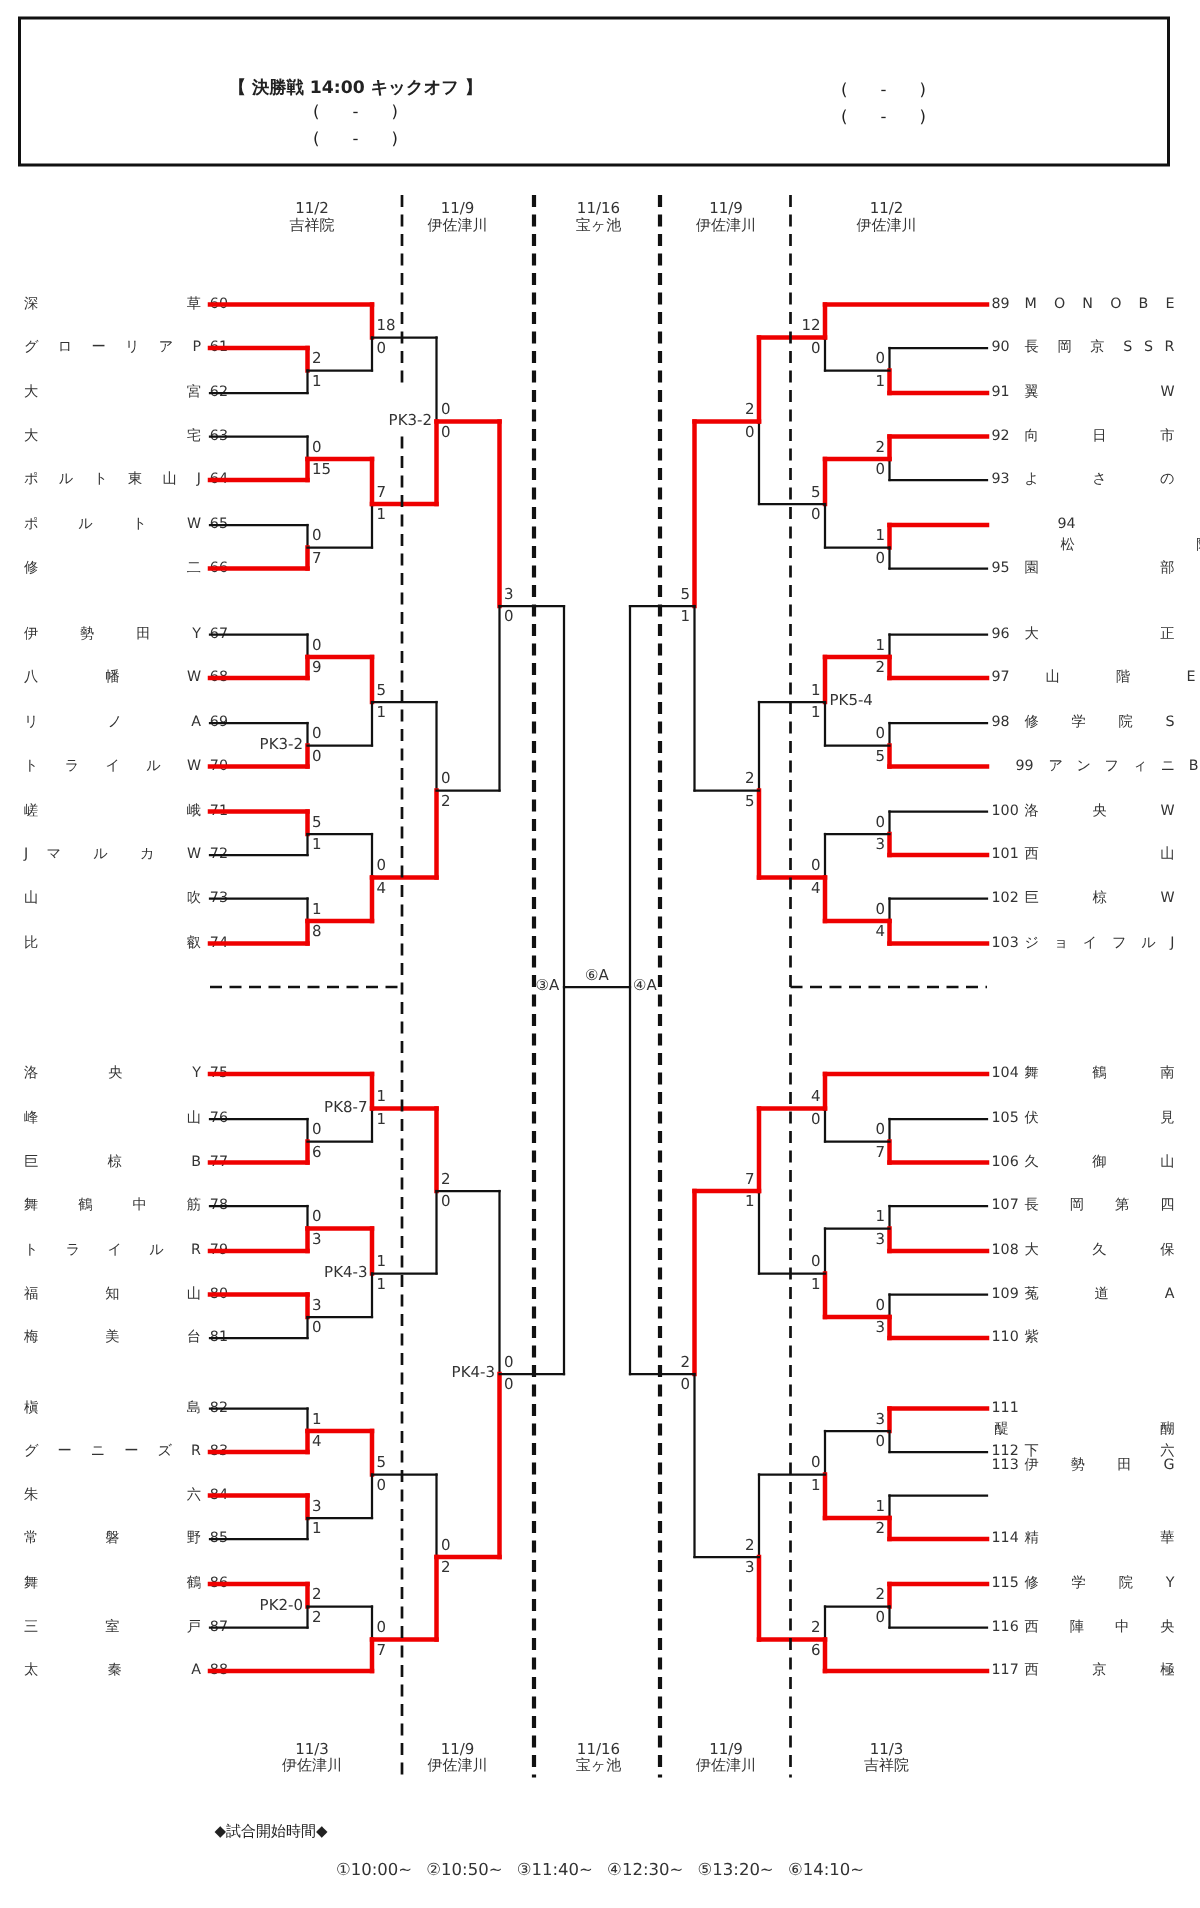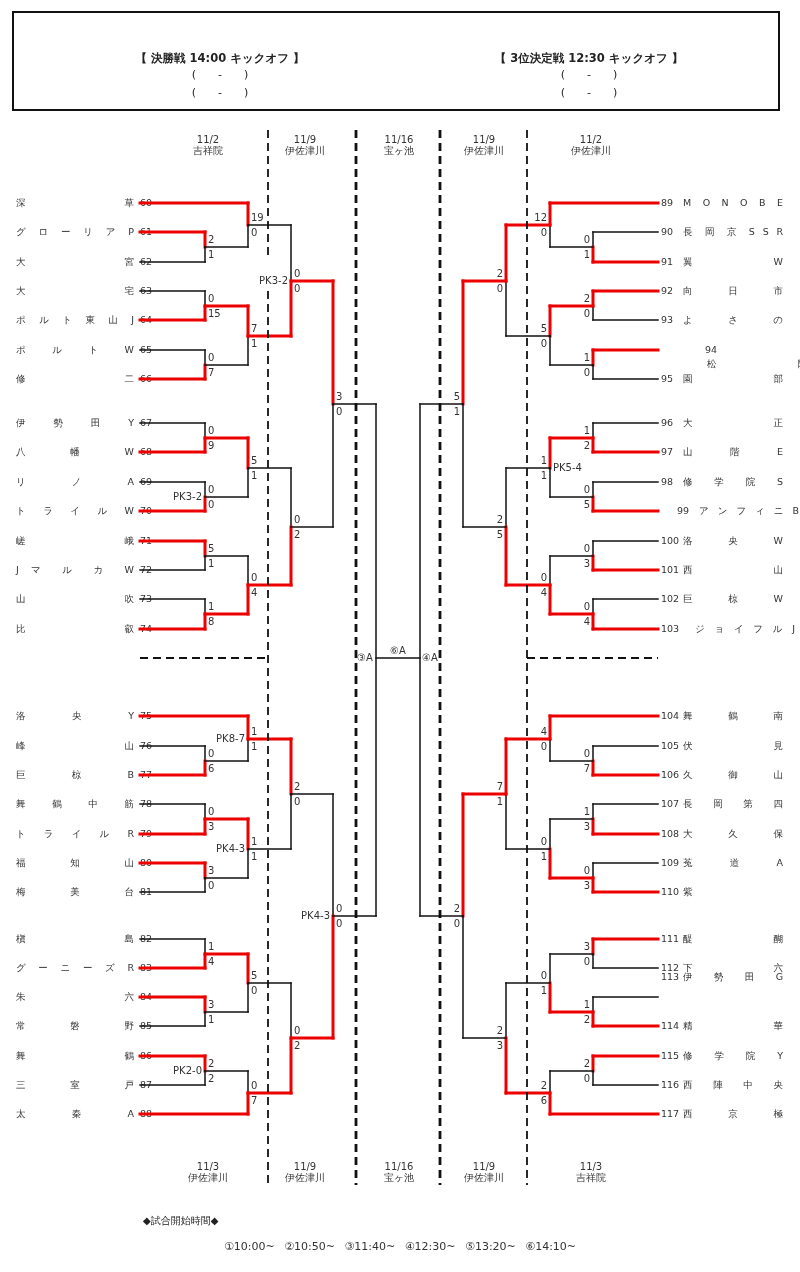"【 決勝戦 14:00 キックオフ 】" .mb-left { left: 56px -> 73px }
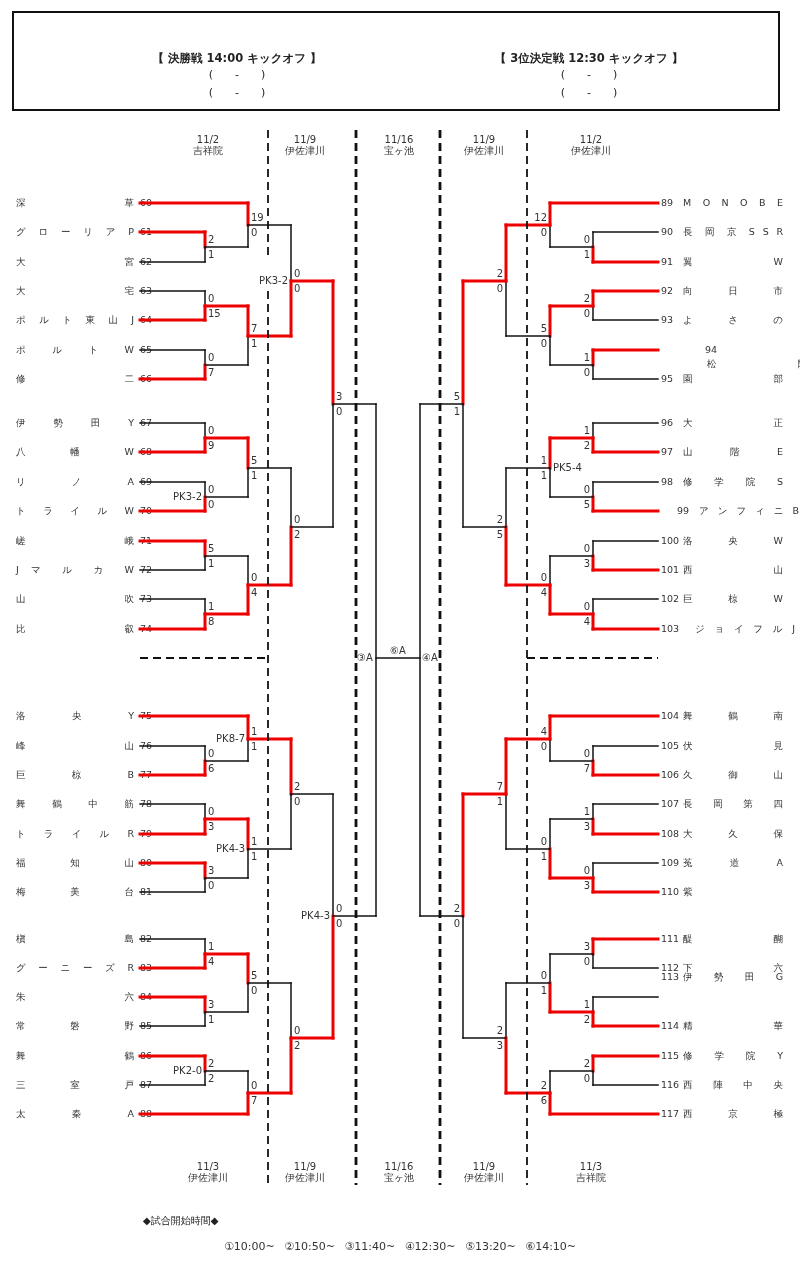"【 3位決定戦 12:30 キックオフ 】" div { html: <div>【 3位決定戦 12:30 キックオフ 】</div> -> none }
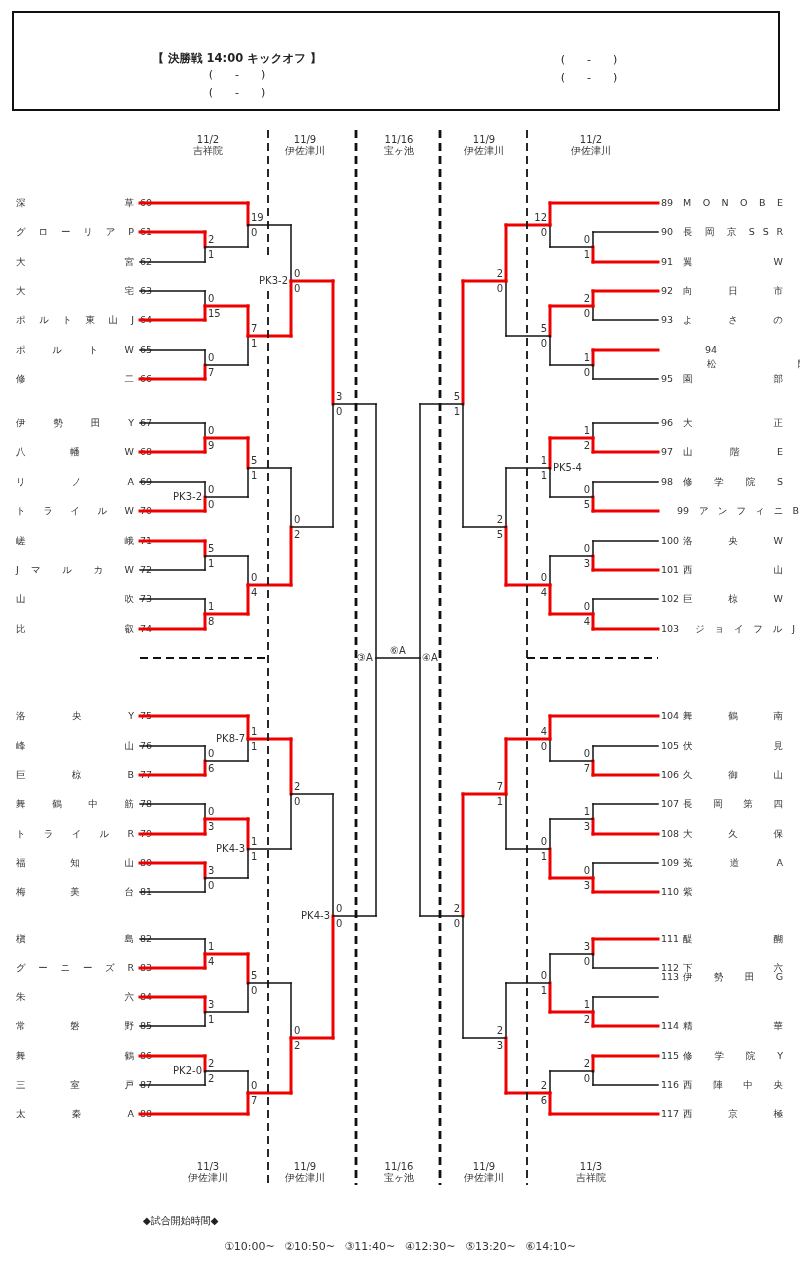"19" div.sc { text: 19 -> 18 }
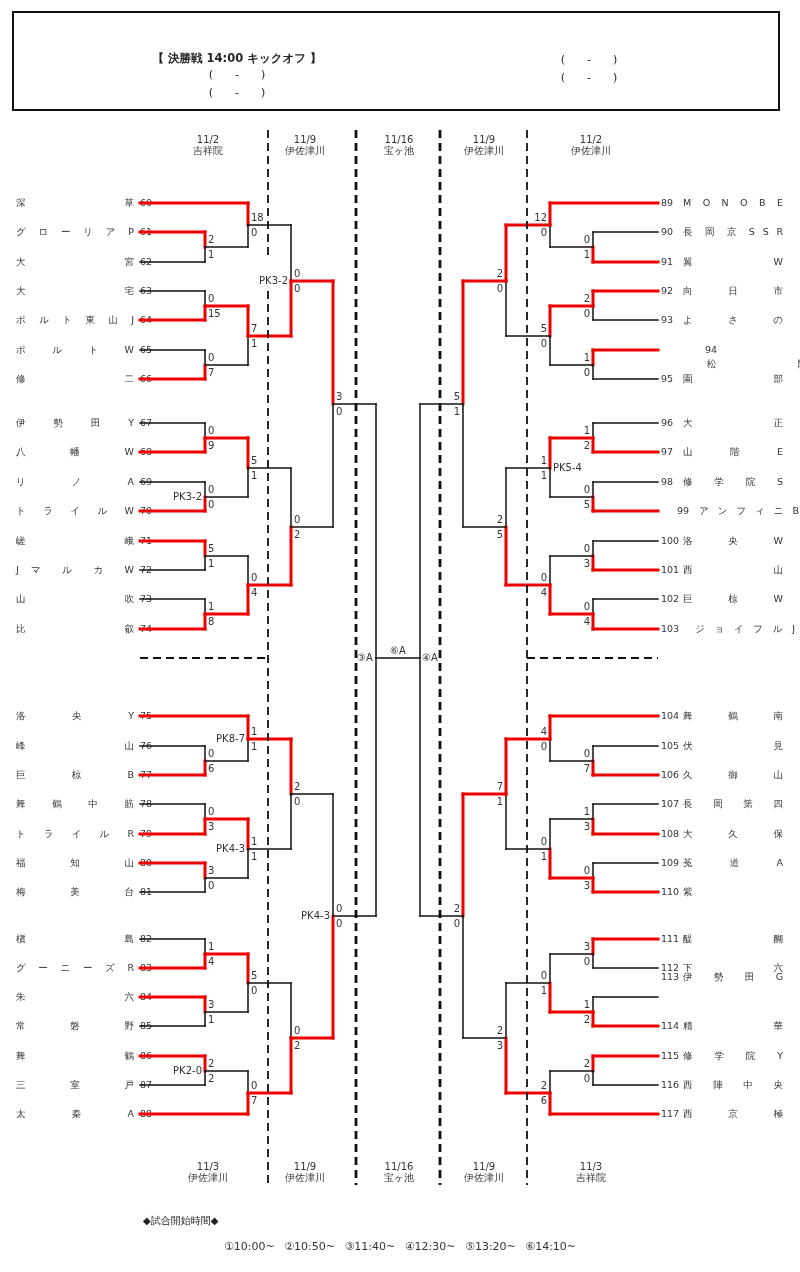"山 階 E" span.nm { margin-left: 2px -> 16px }
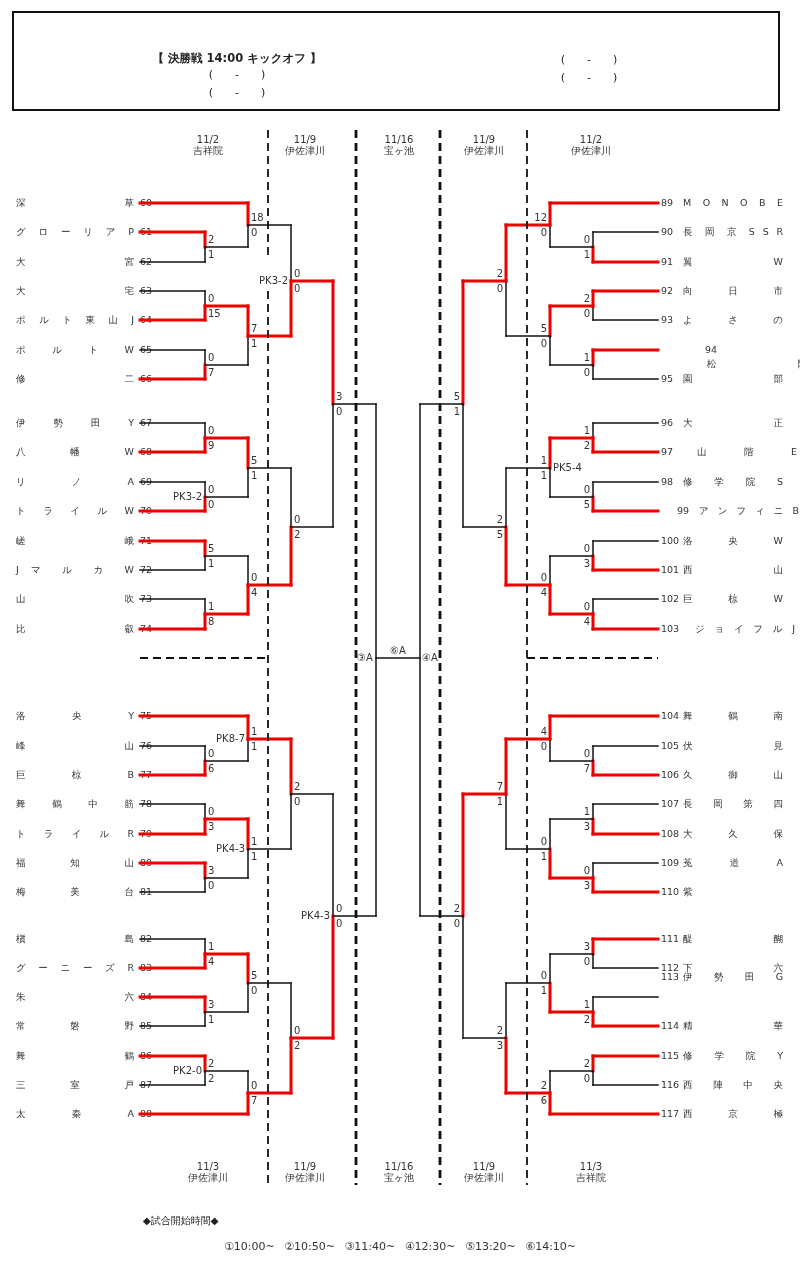"ジ ョ イ フ ル" span.nm { margin-left: 14px -> 2px }
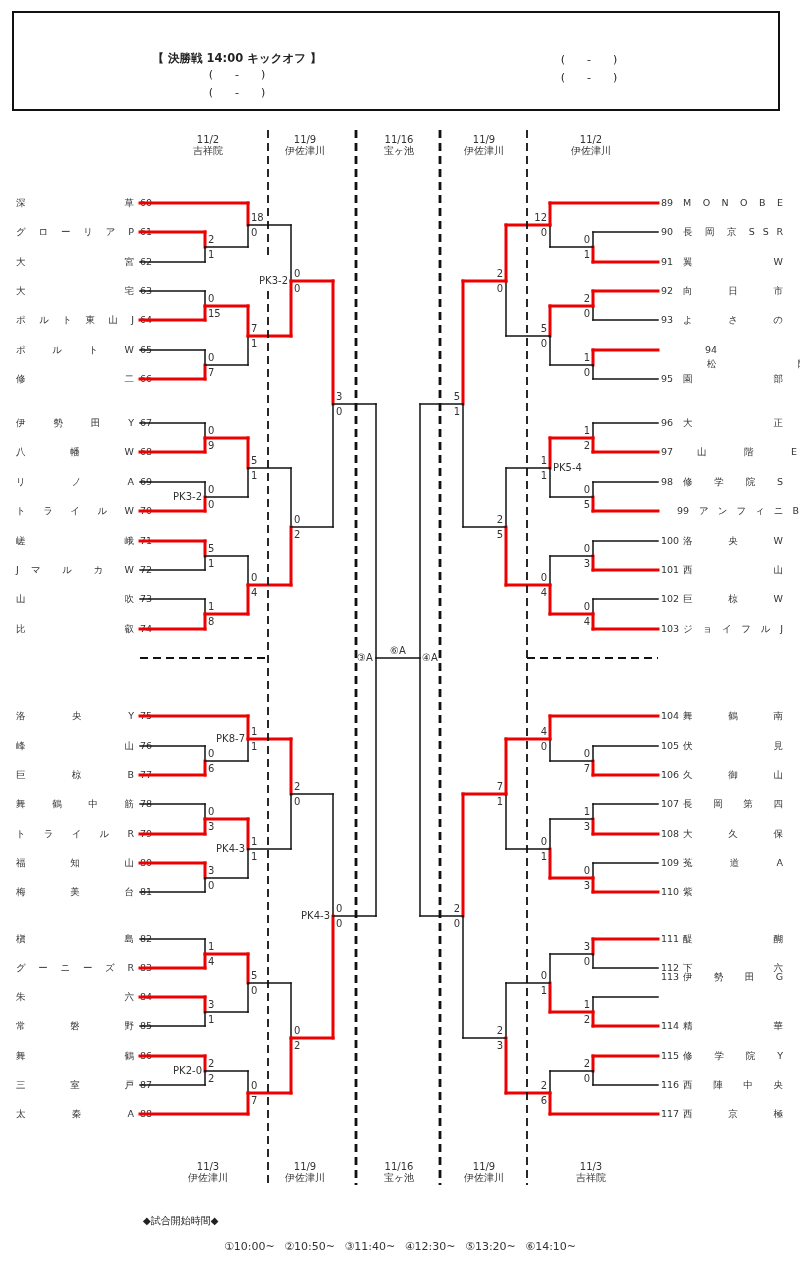"醍 醐" span.nm { width: 100px -> 120px }
